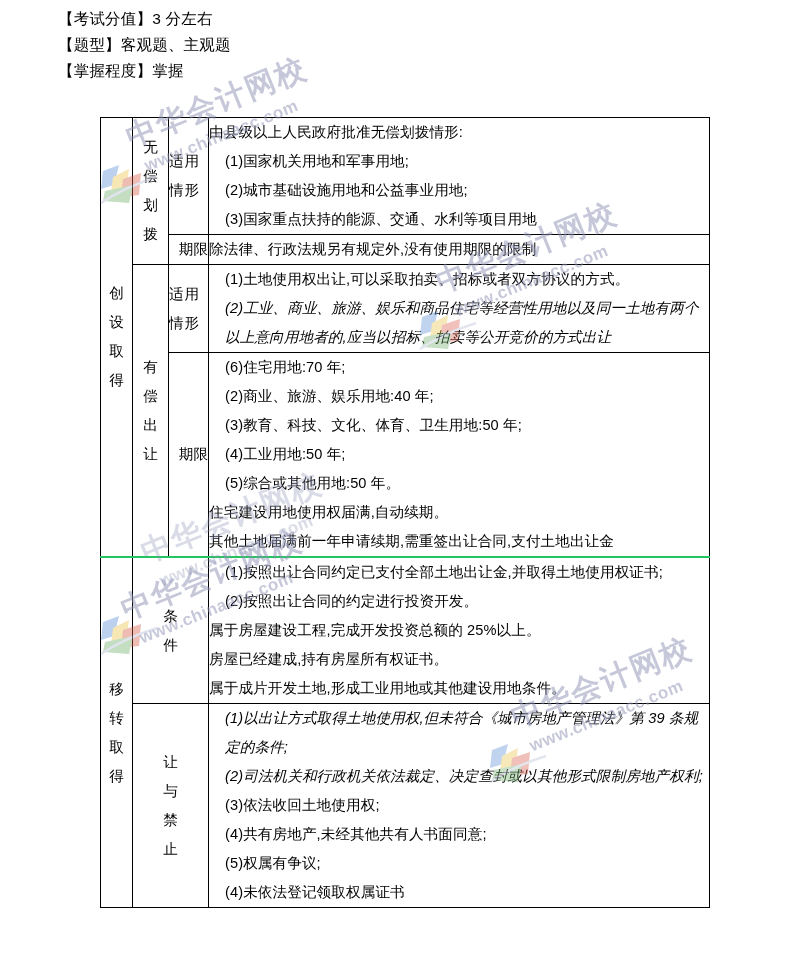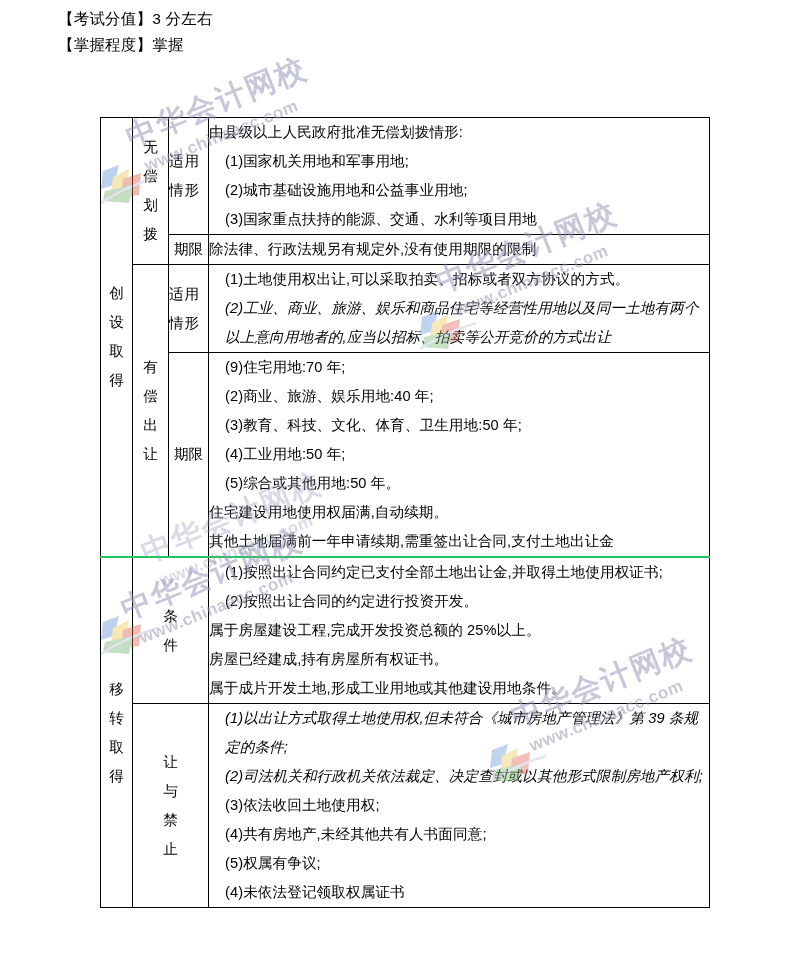"【题型】客观题、主观题" div.hdr-line { html: none -> <div> <span>【题型】</span><span>客观题、主观题</span> </div> }
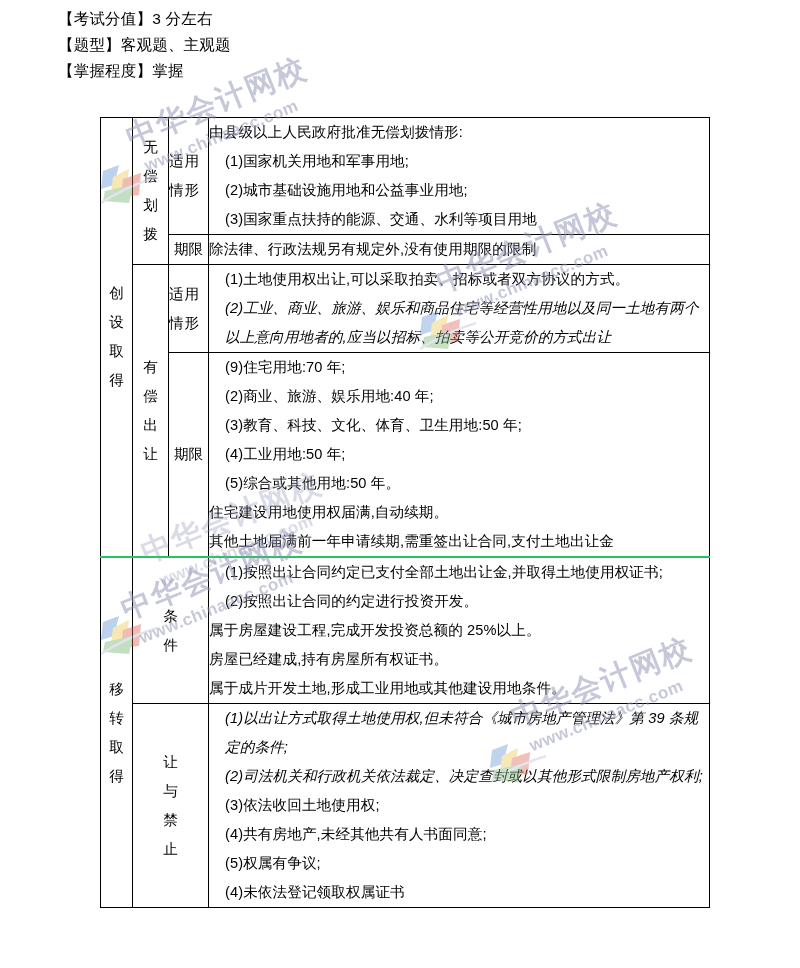"期限" .midlabel { text-align: center -> right }
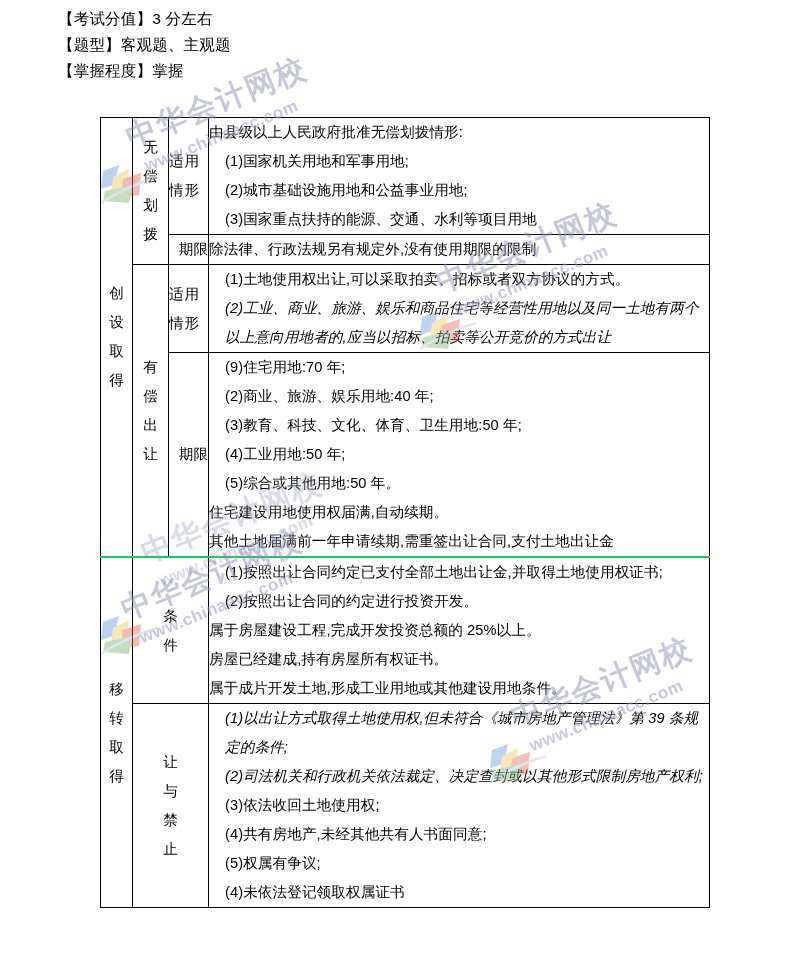"(9)住宅用地:70 年;" p.ind { text: 9 -> 6 }
